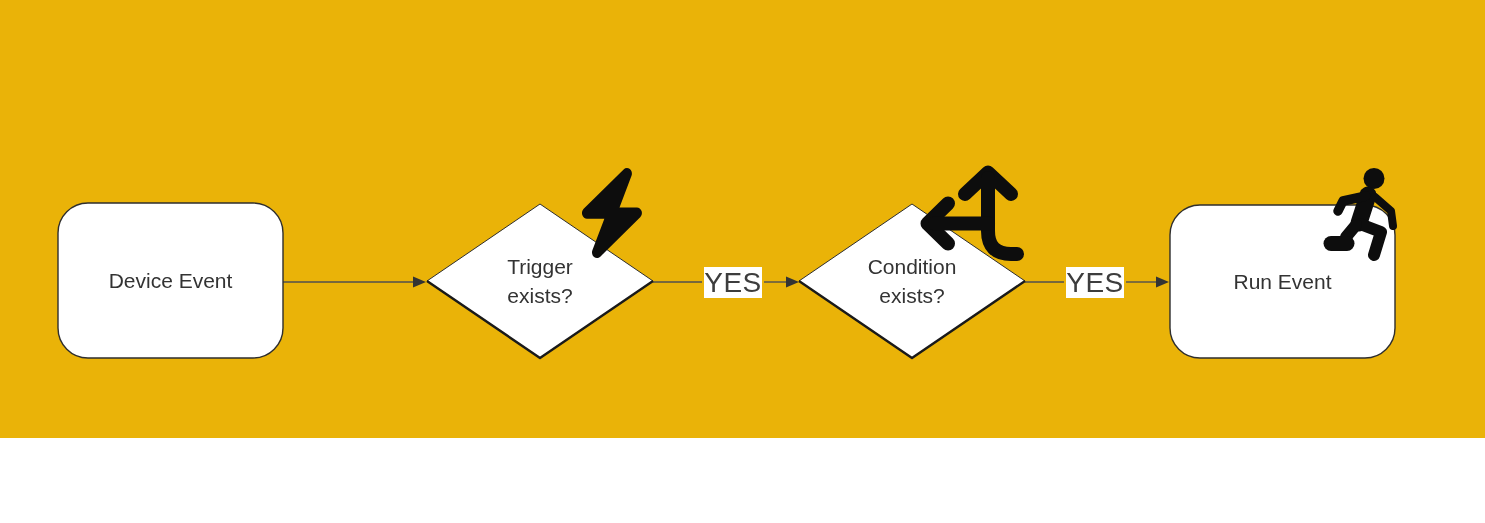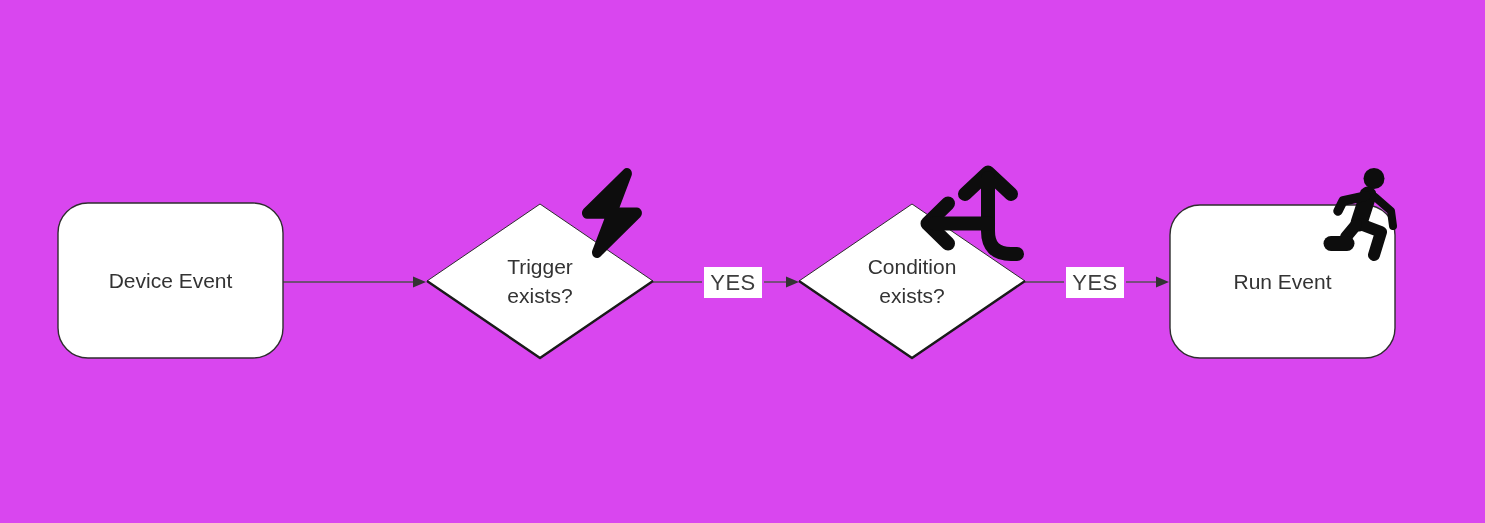"Device Event" .canvas { background: #d946ef -> #eab308; height: 523px -> 438px }
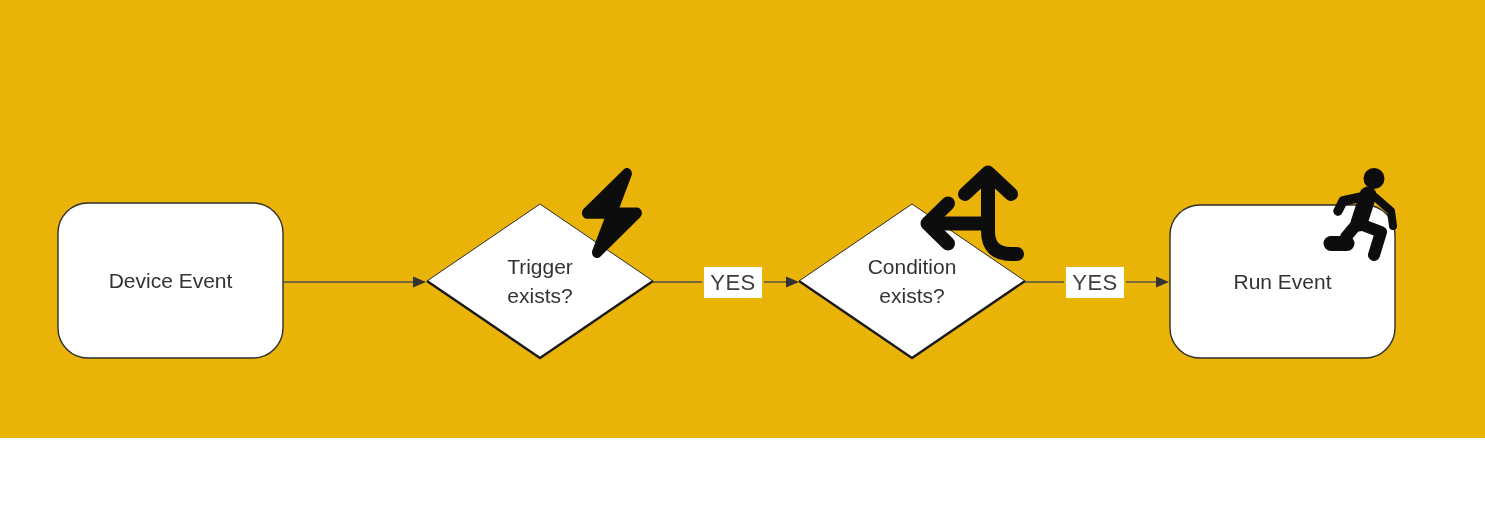"YES" .edge-lbl { font-size: 22px -> 28px }
